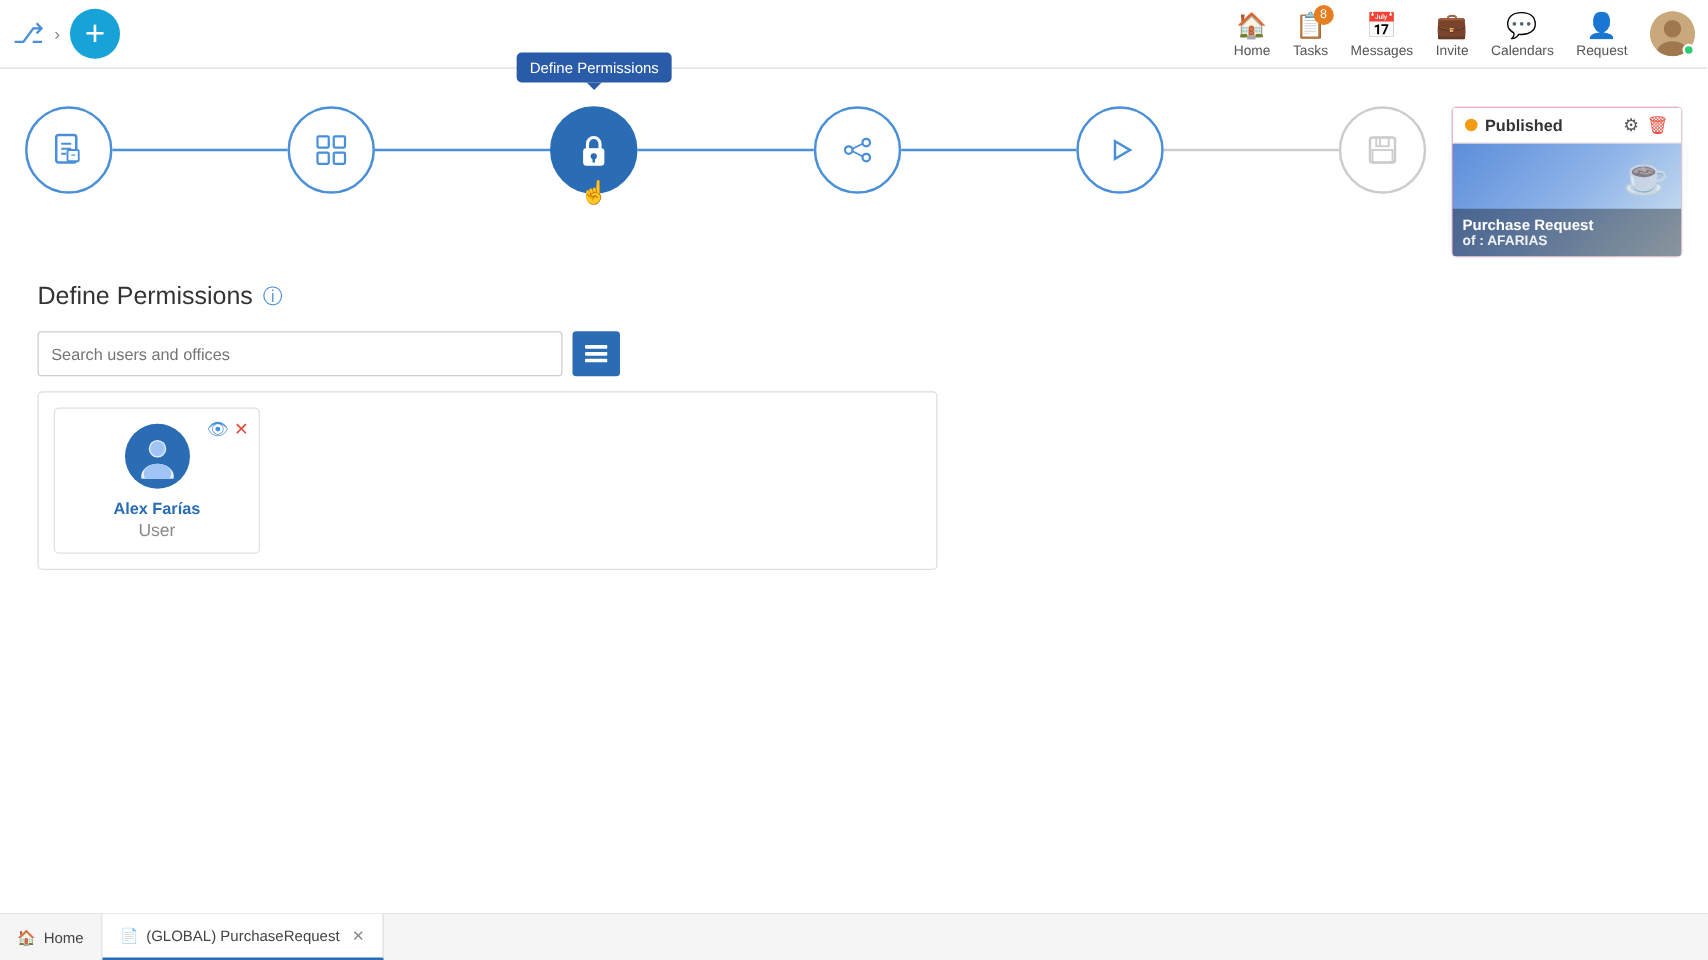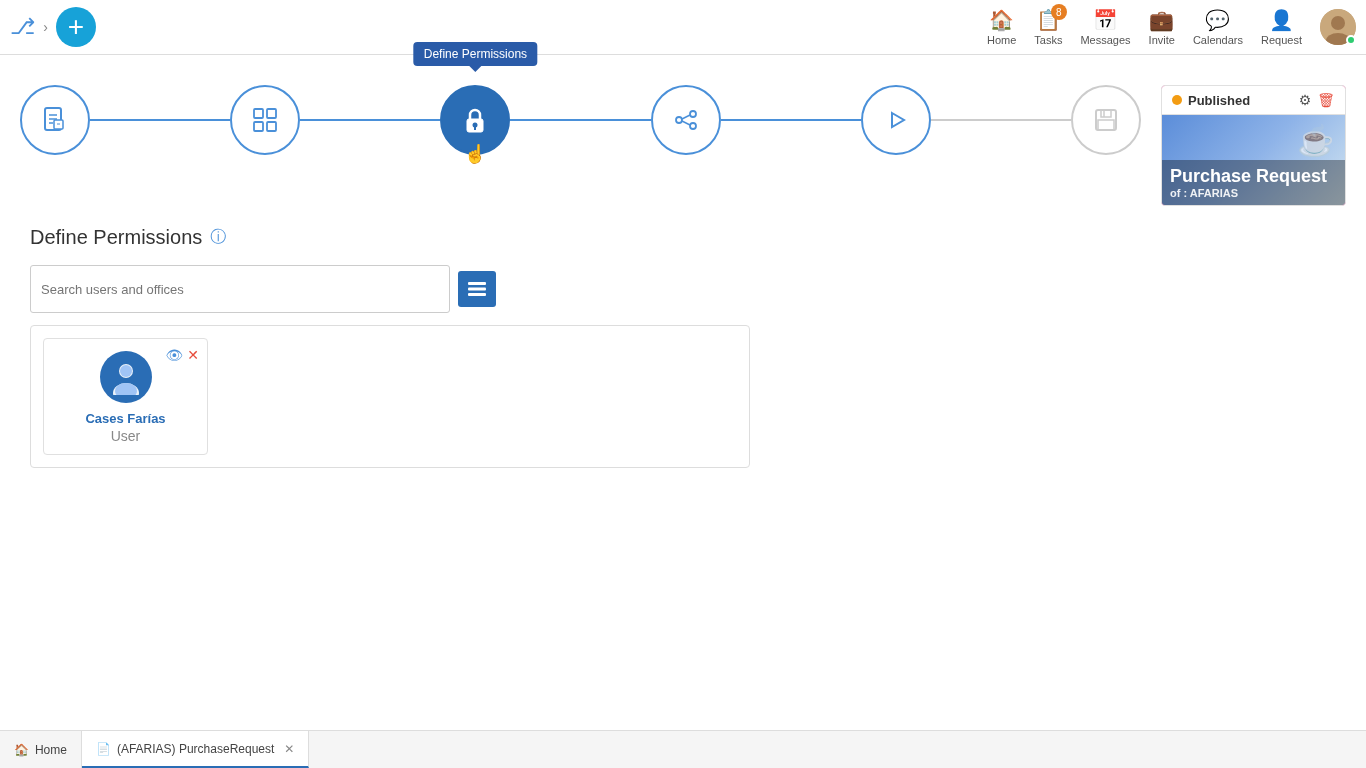"Purchase Request" .side-card-img-overlay .title { font-size: 18px -> 12px }
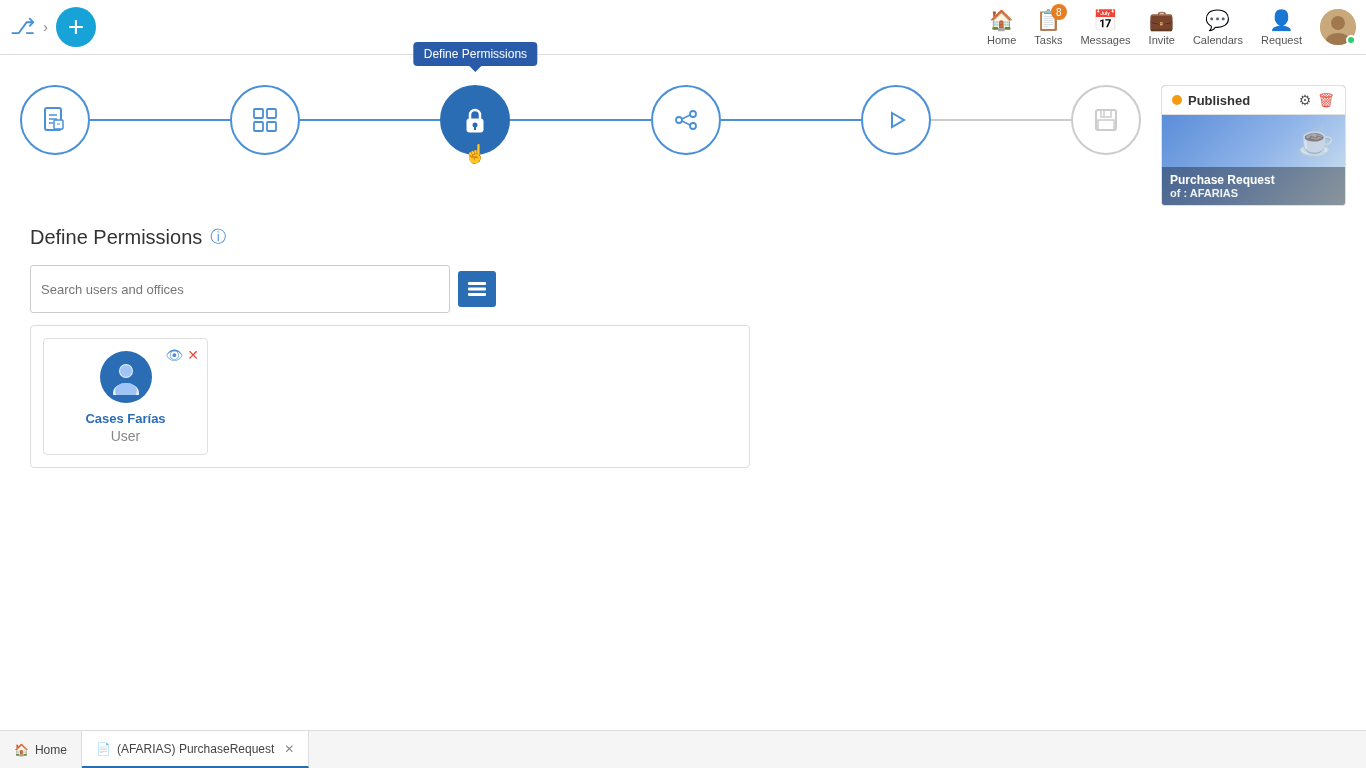"Search users and offices" .search-input { height: 48px -> 36px }
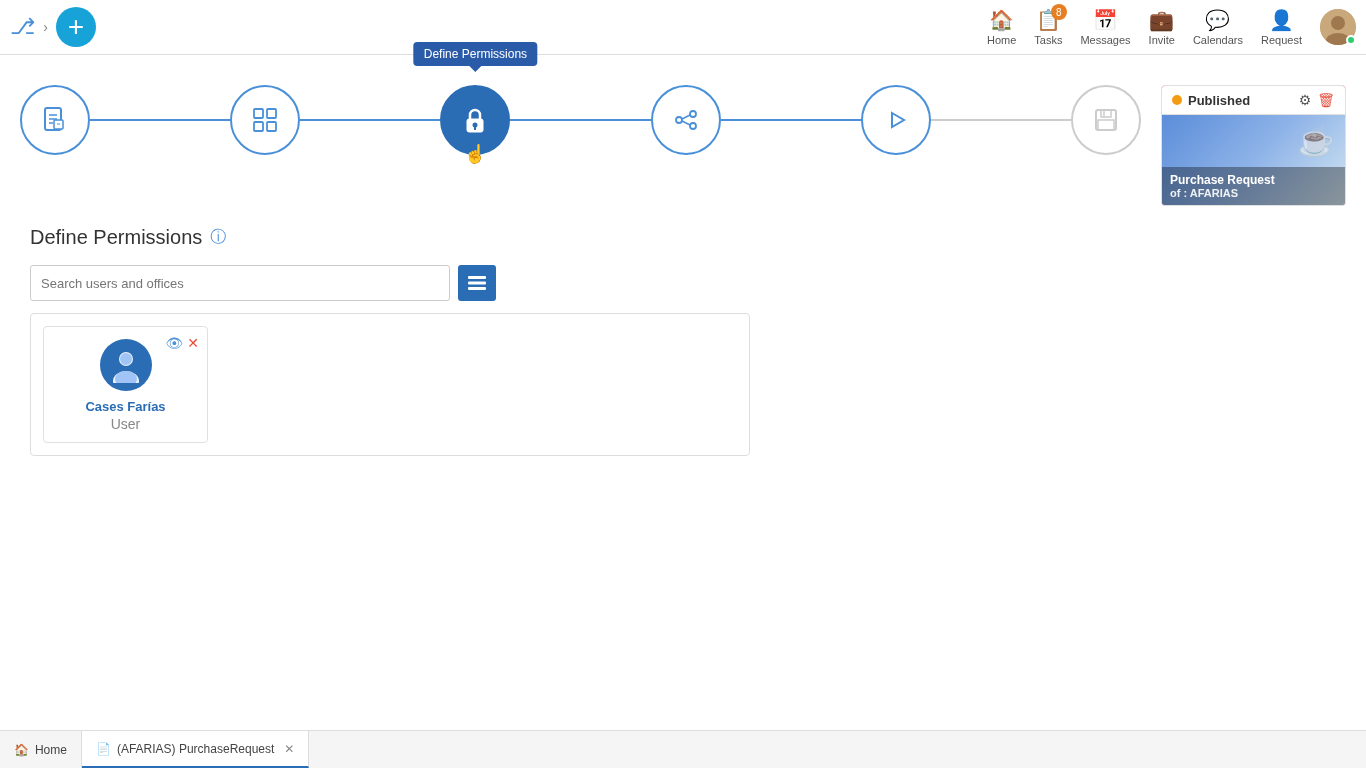"Cases Farías" div.user-name { text: Cases -> Alex }
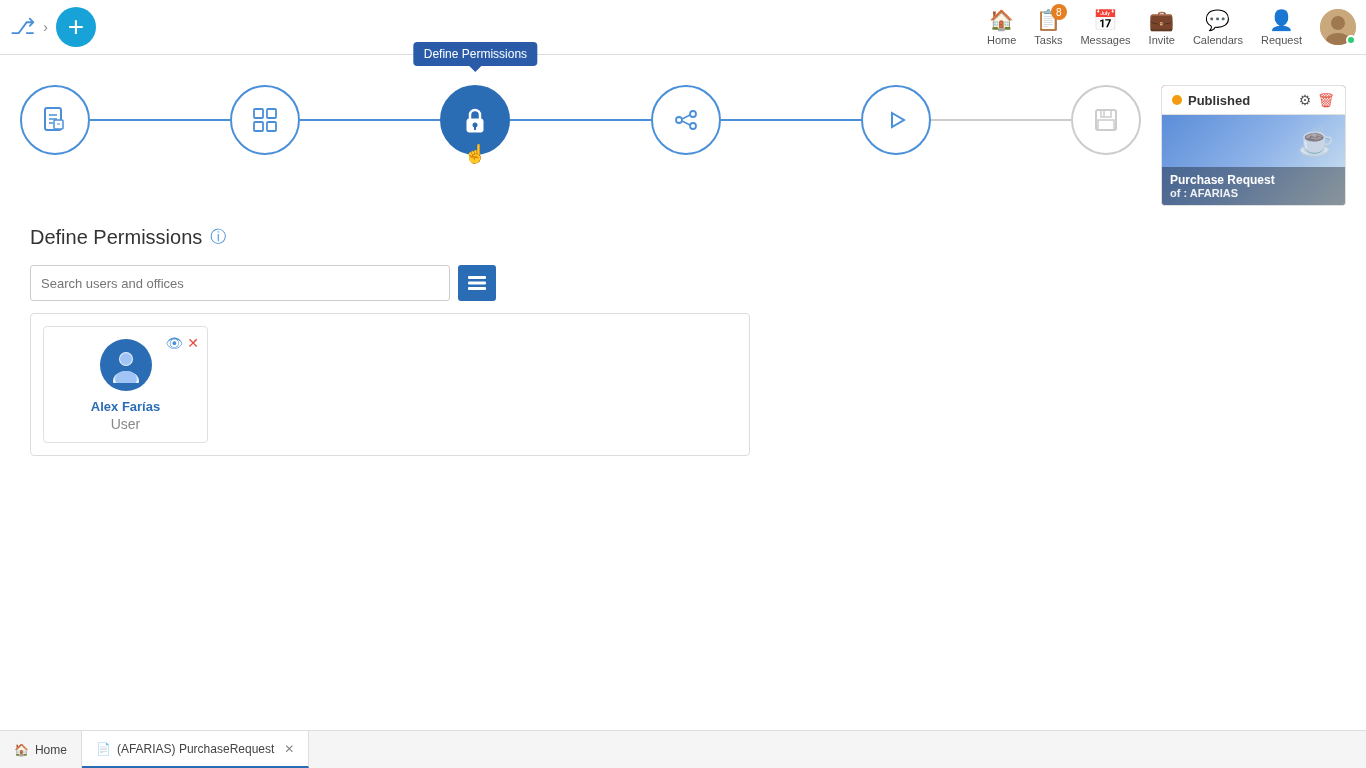"(AFARIAS) PurchaseRequest" span { text: AFARIAS -> GLOBAL }
